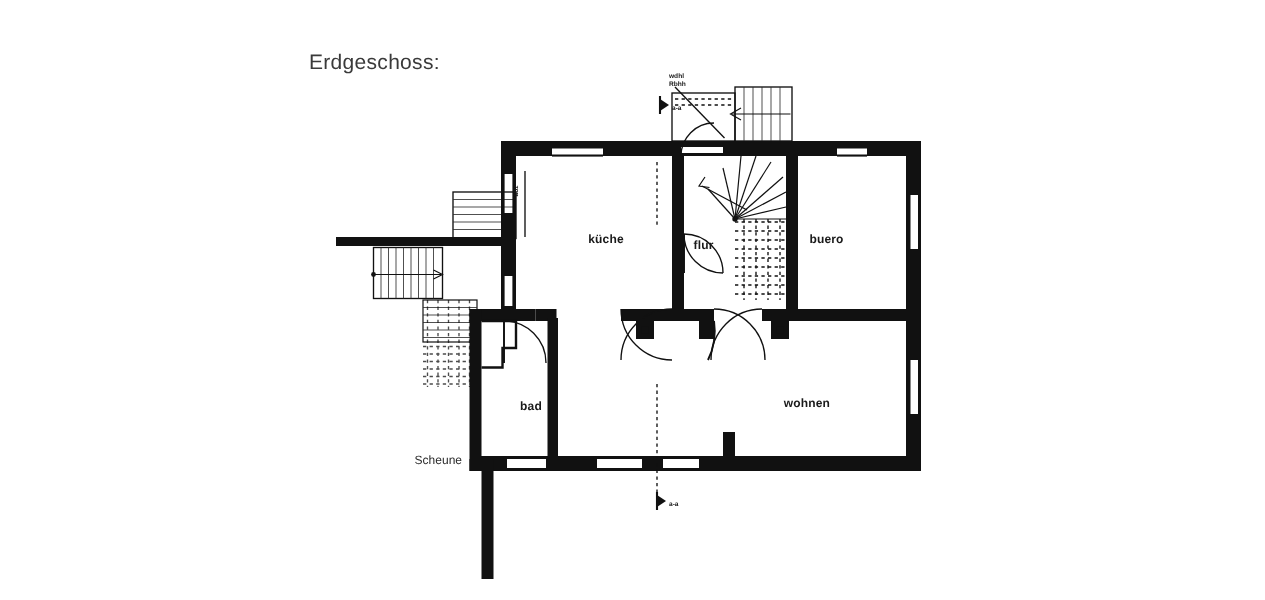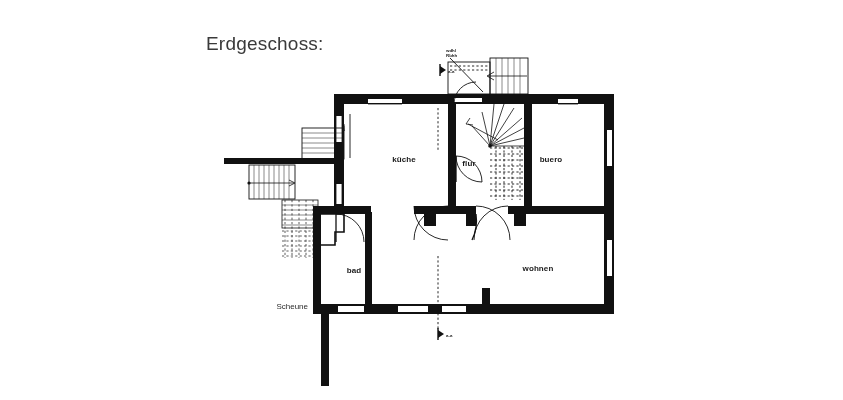"Erdgeschoss:" #plan-title { font-size: 19px -> 14px }
